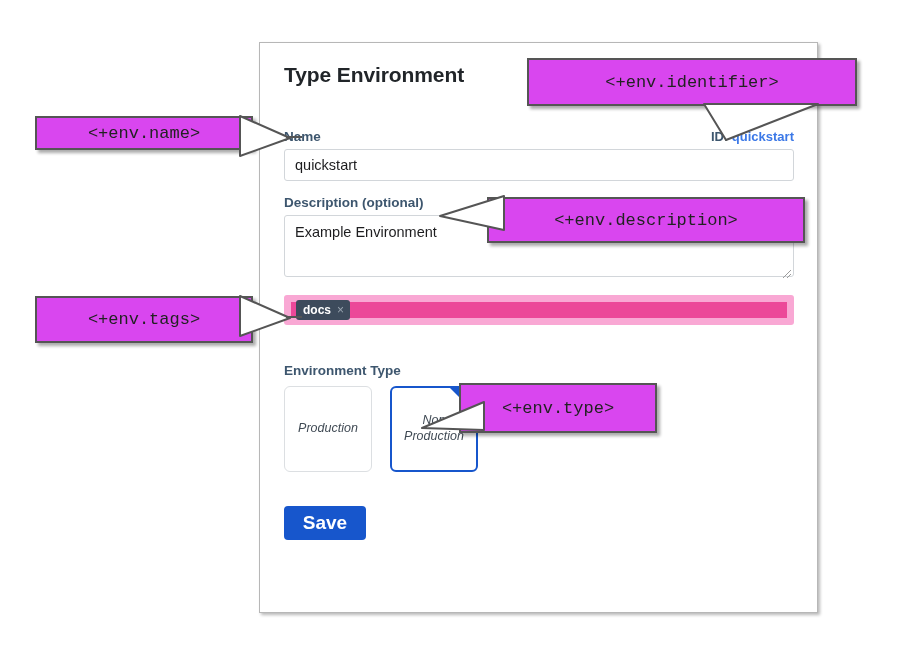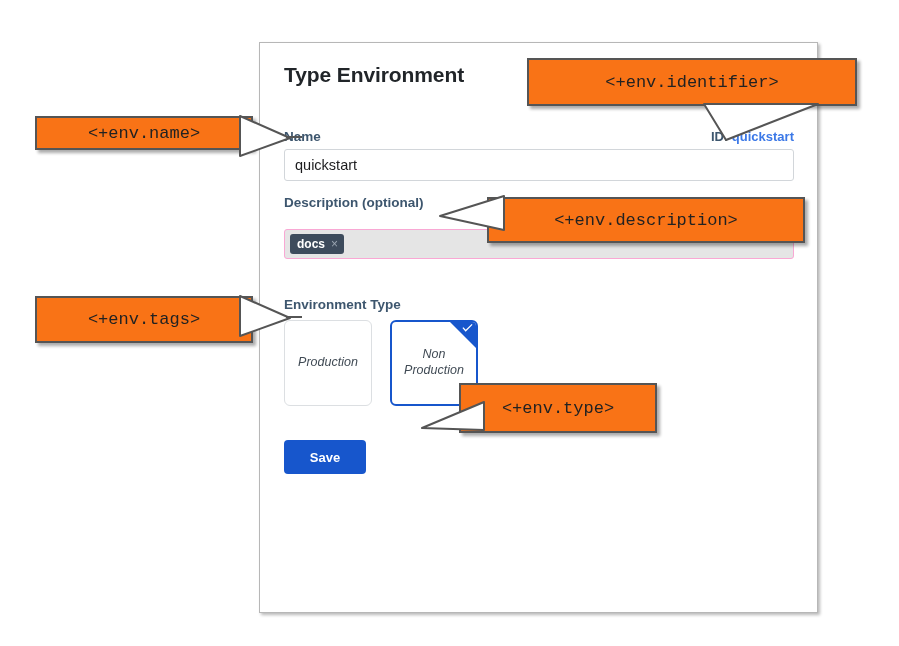"<+env.identifier>" .callout { background: #f97316 -> #d946ef }
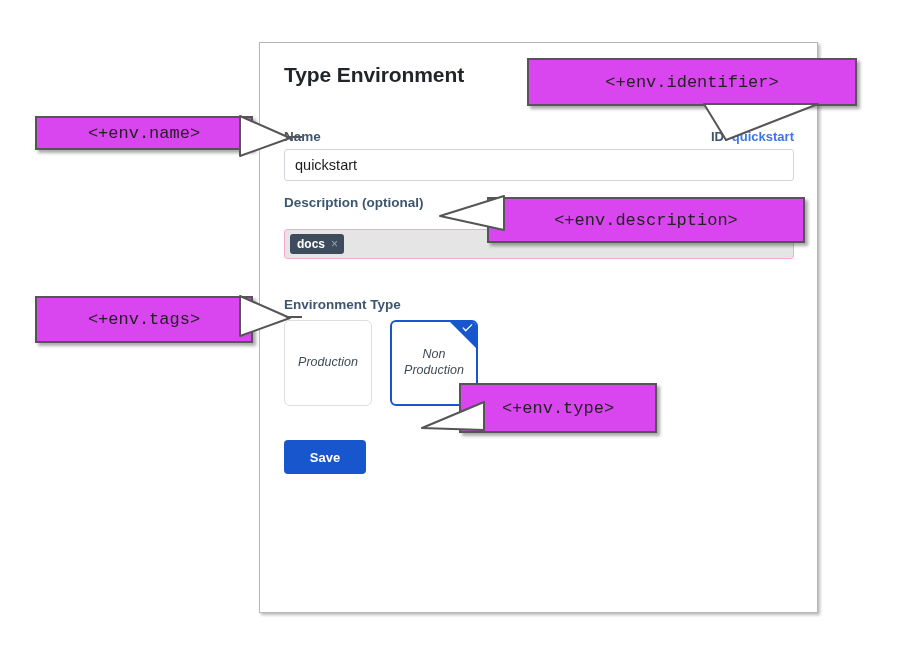"Example Environment" div.textarea-wrap { html: none -> <div> <textarea>Example Environment</textarea> <svg> <line></line> <line></line> </svg> </div> }
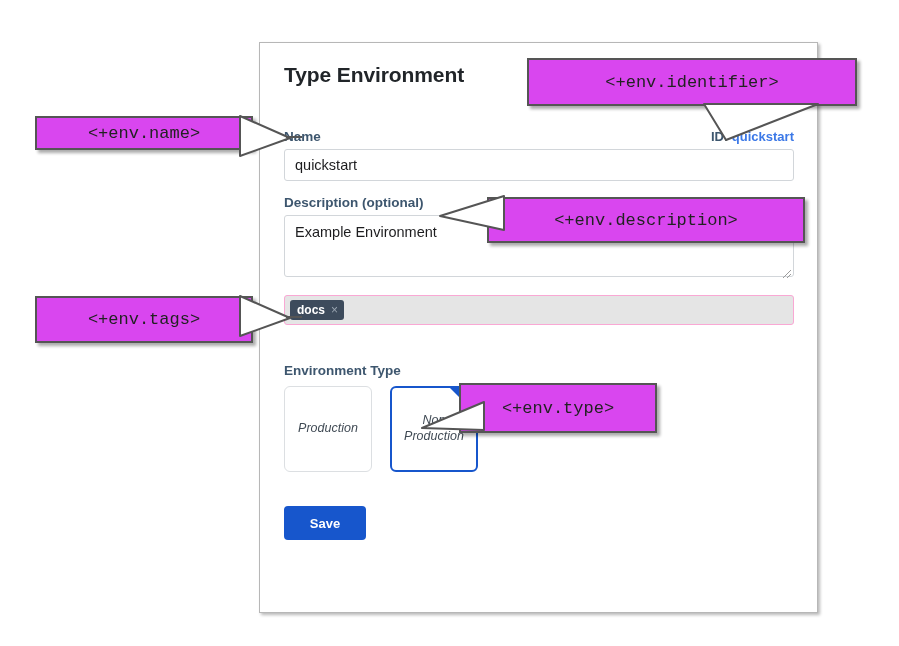"docs" .tags-box { background: #e5e5e5 -> #ec4899; border: 1px solid #f9a8d4 -> 7px solid #f9a8d4 }
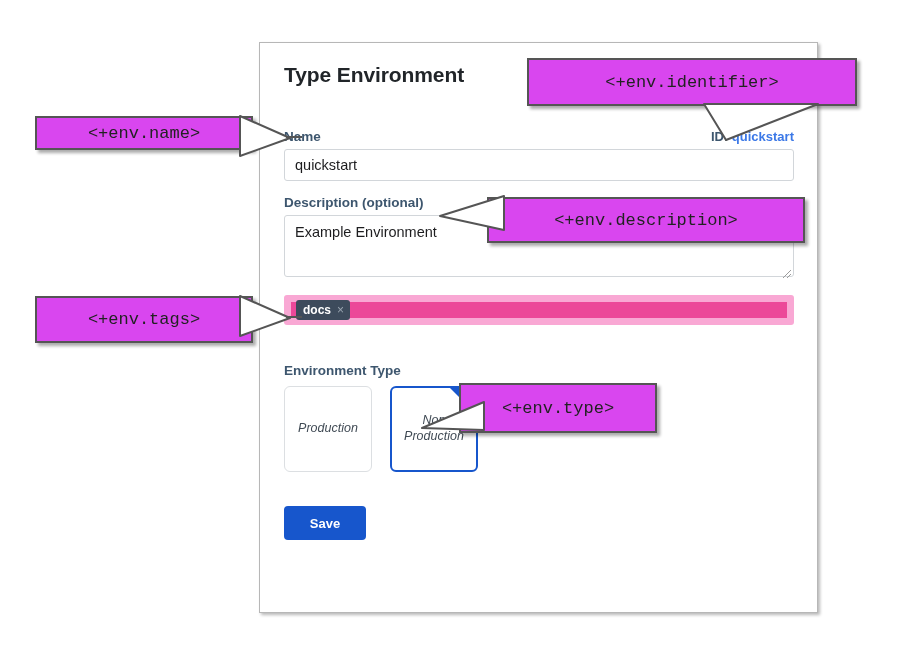"Save" .save-button { font-size: 13px -> 19px }
